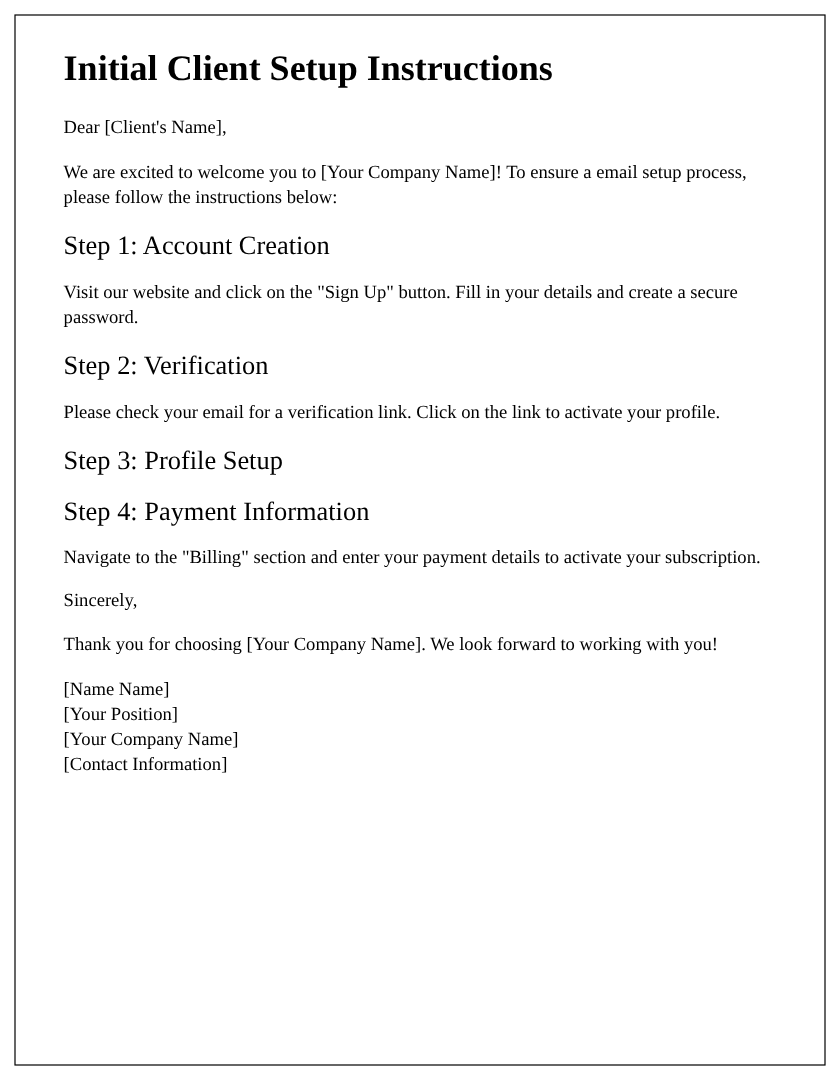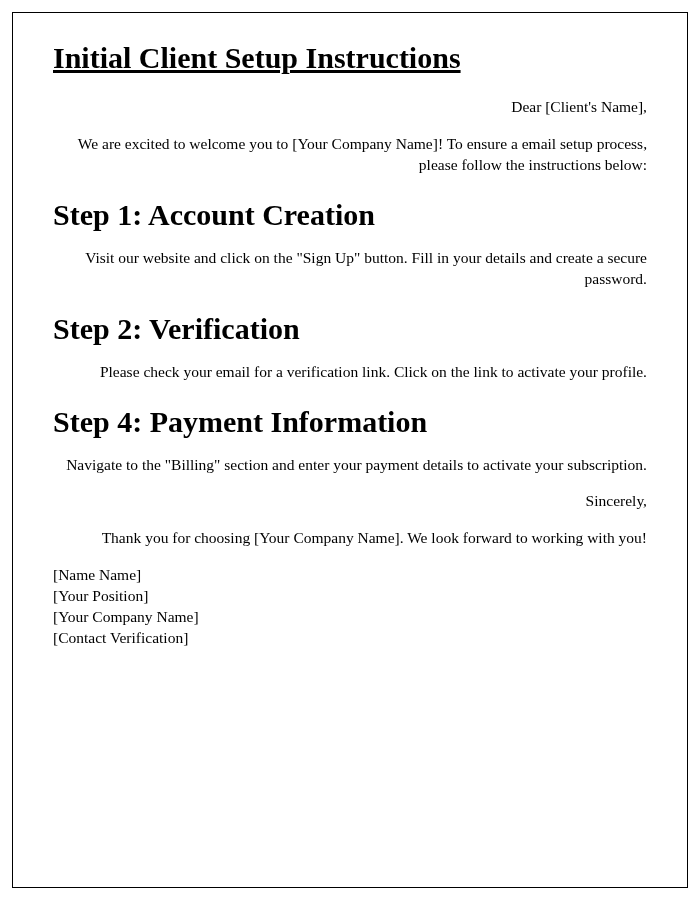"Initial Client Setup Instructions" h1 { text-decoration: underline -> none }
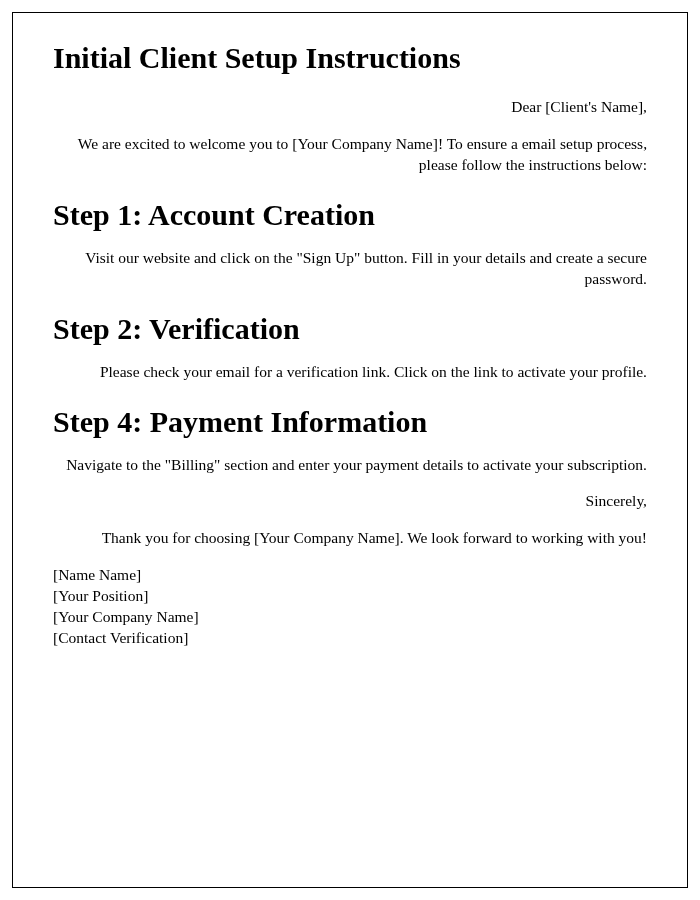"Dear [Client's Name]," p { text-align: right -> none }
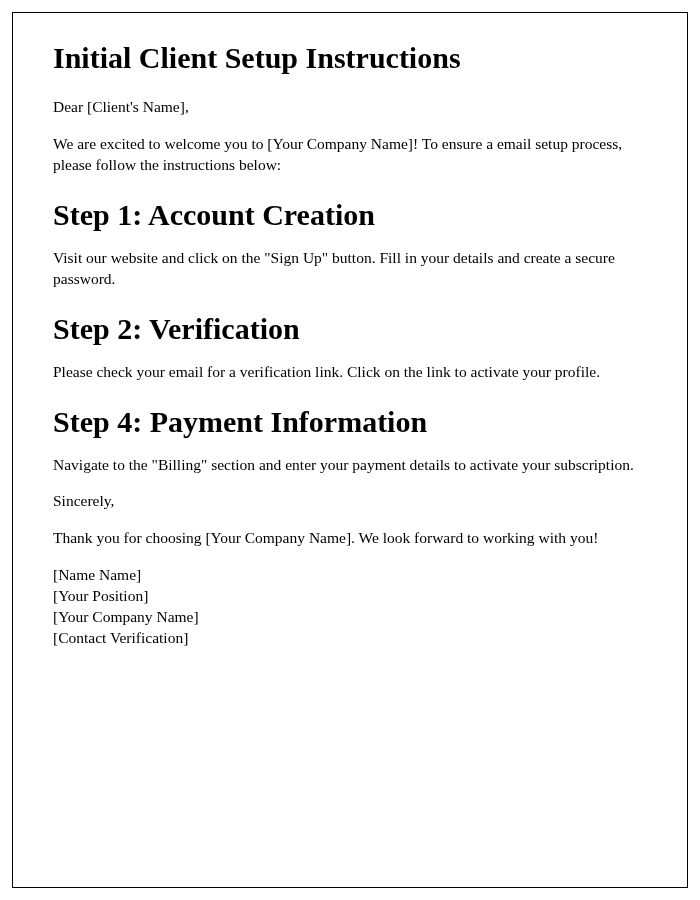"Step 1: Account Creation" h2 { font-size: 30px -> 22px; font-weight: bold -> normal; margin-top: 22px -> 4px }
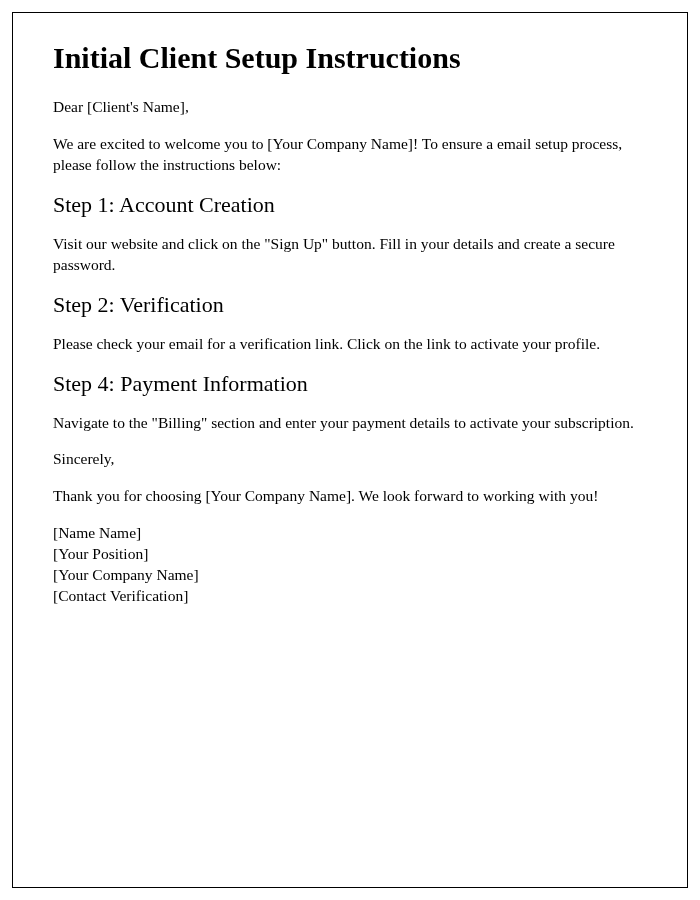"Step 3: Profile Setup" h2 { html: none -> <h2>Step 3: Profile Setup</h2> }
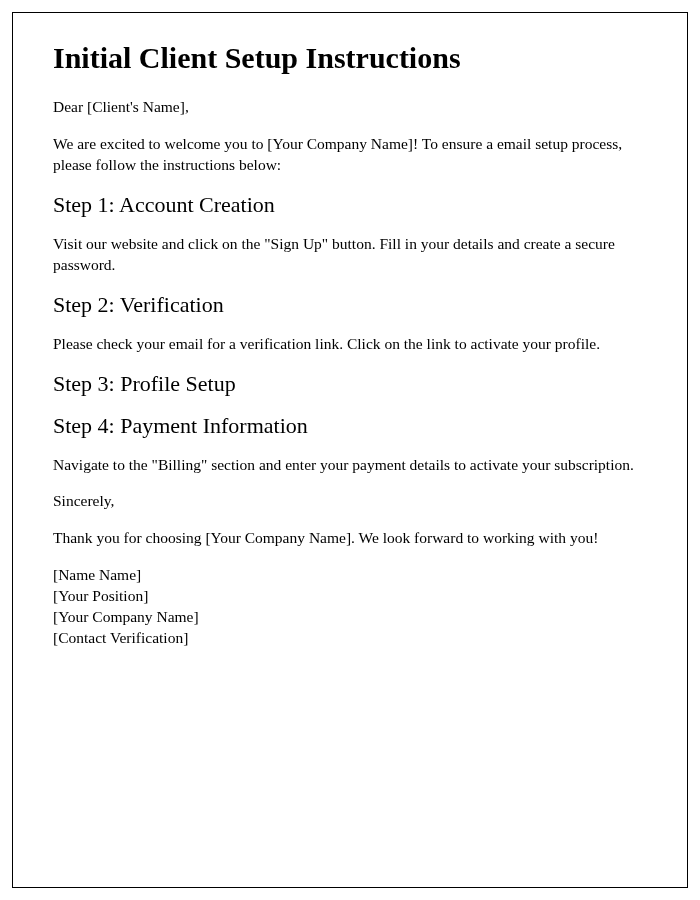"[Contact Verification]" div { text: Verification -> Information }
